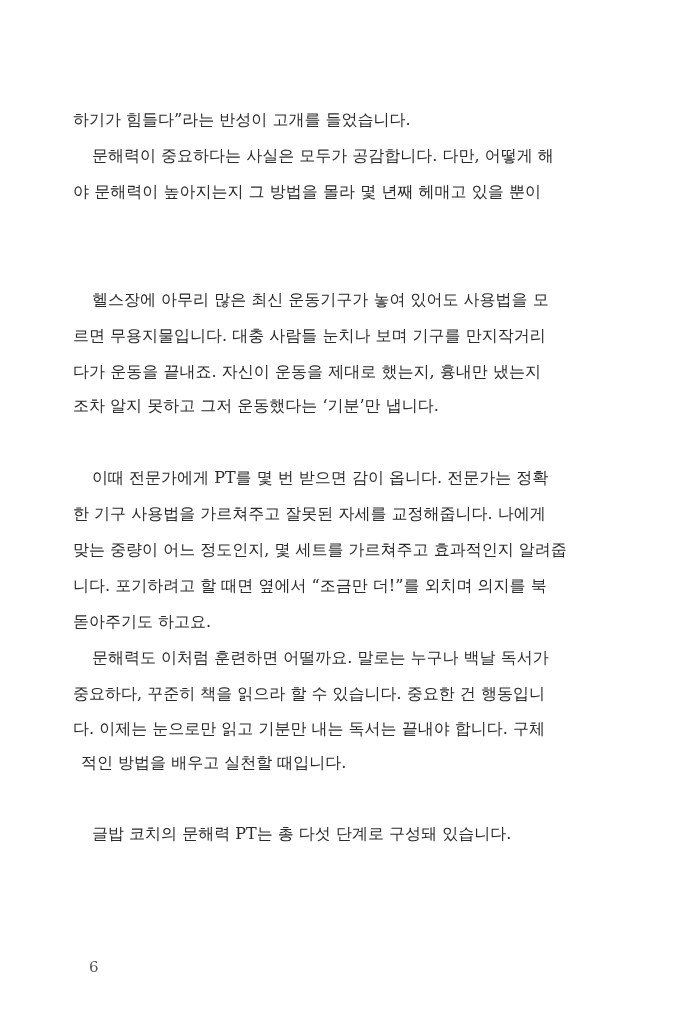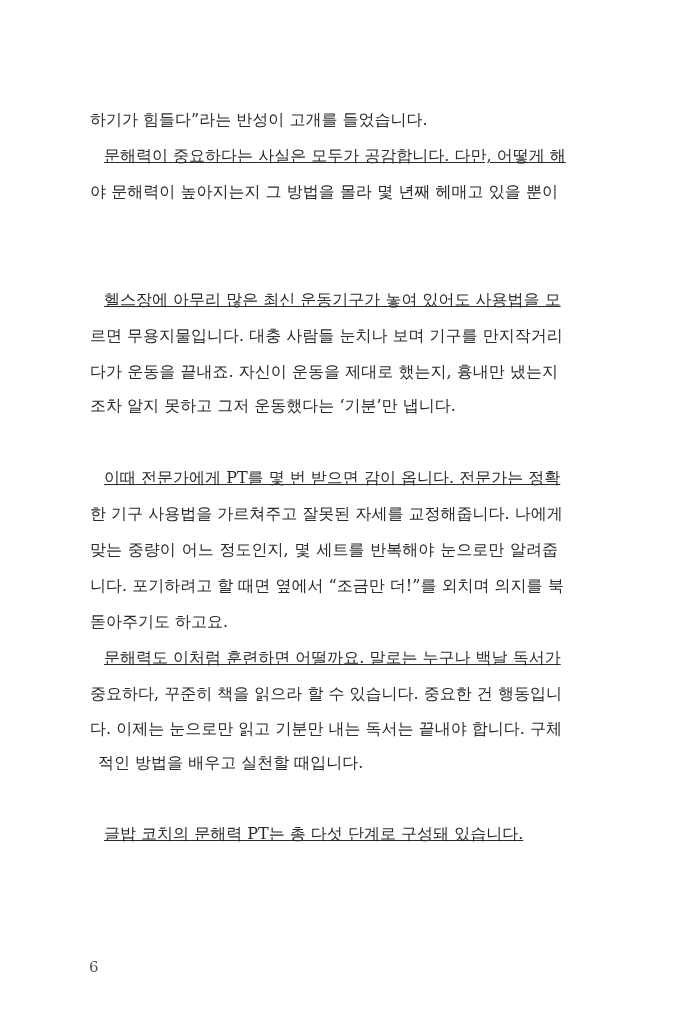"하기가 힘들다”라는 반성이 고개를 들었습니다." .line { left: 90px -> 73px }
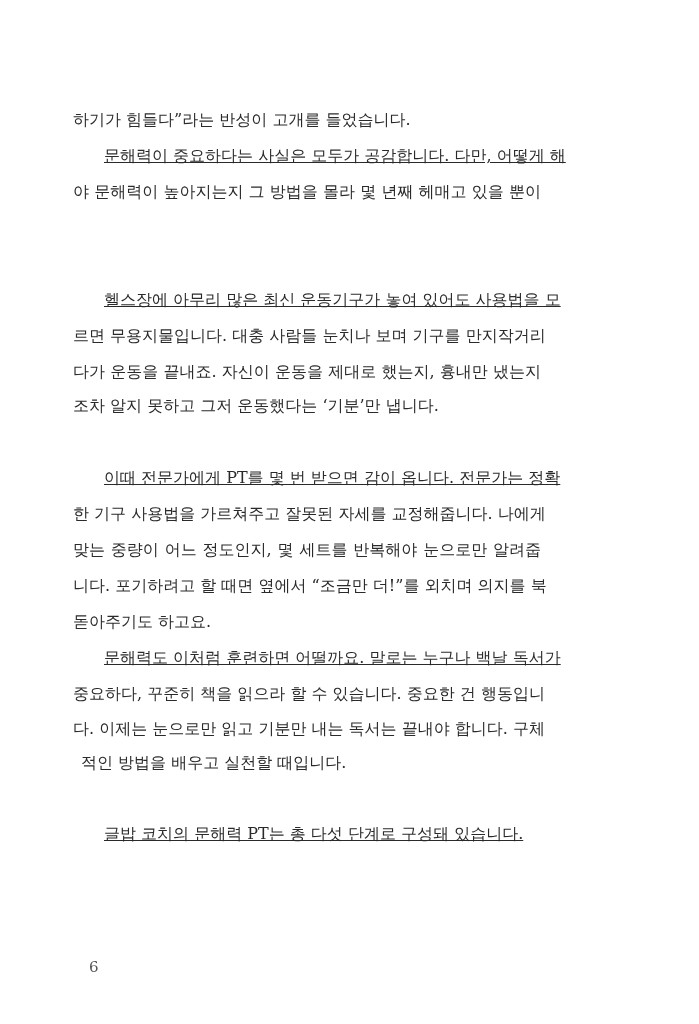"문해력이 중요하다는 사실은 모두가 공감합니다." .line.indent { left: 104px -> 92px; text-decoration: underline -> none }
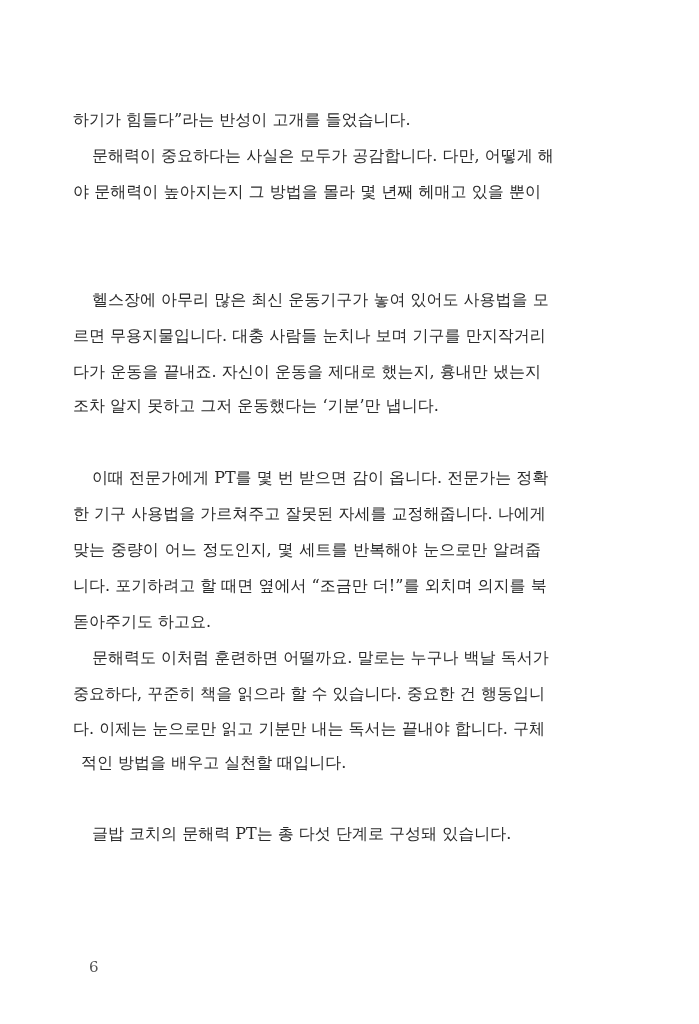"맞는 중량이 어느 정도인지, 몇" div.line { text: 반복해야 눈으로만 -> 가르쳐주고 효과적인지 }
